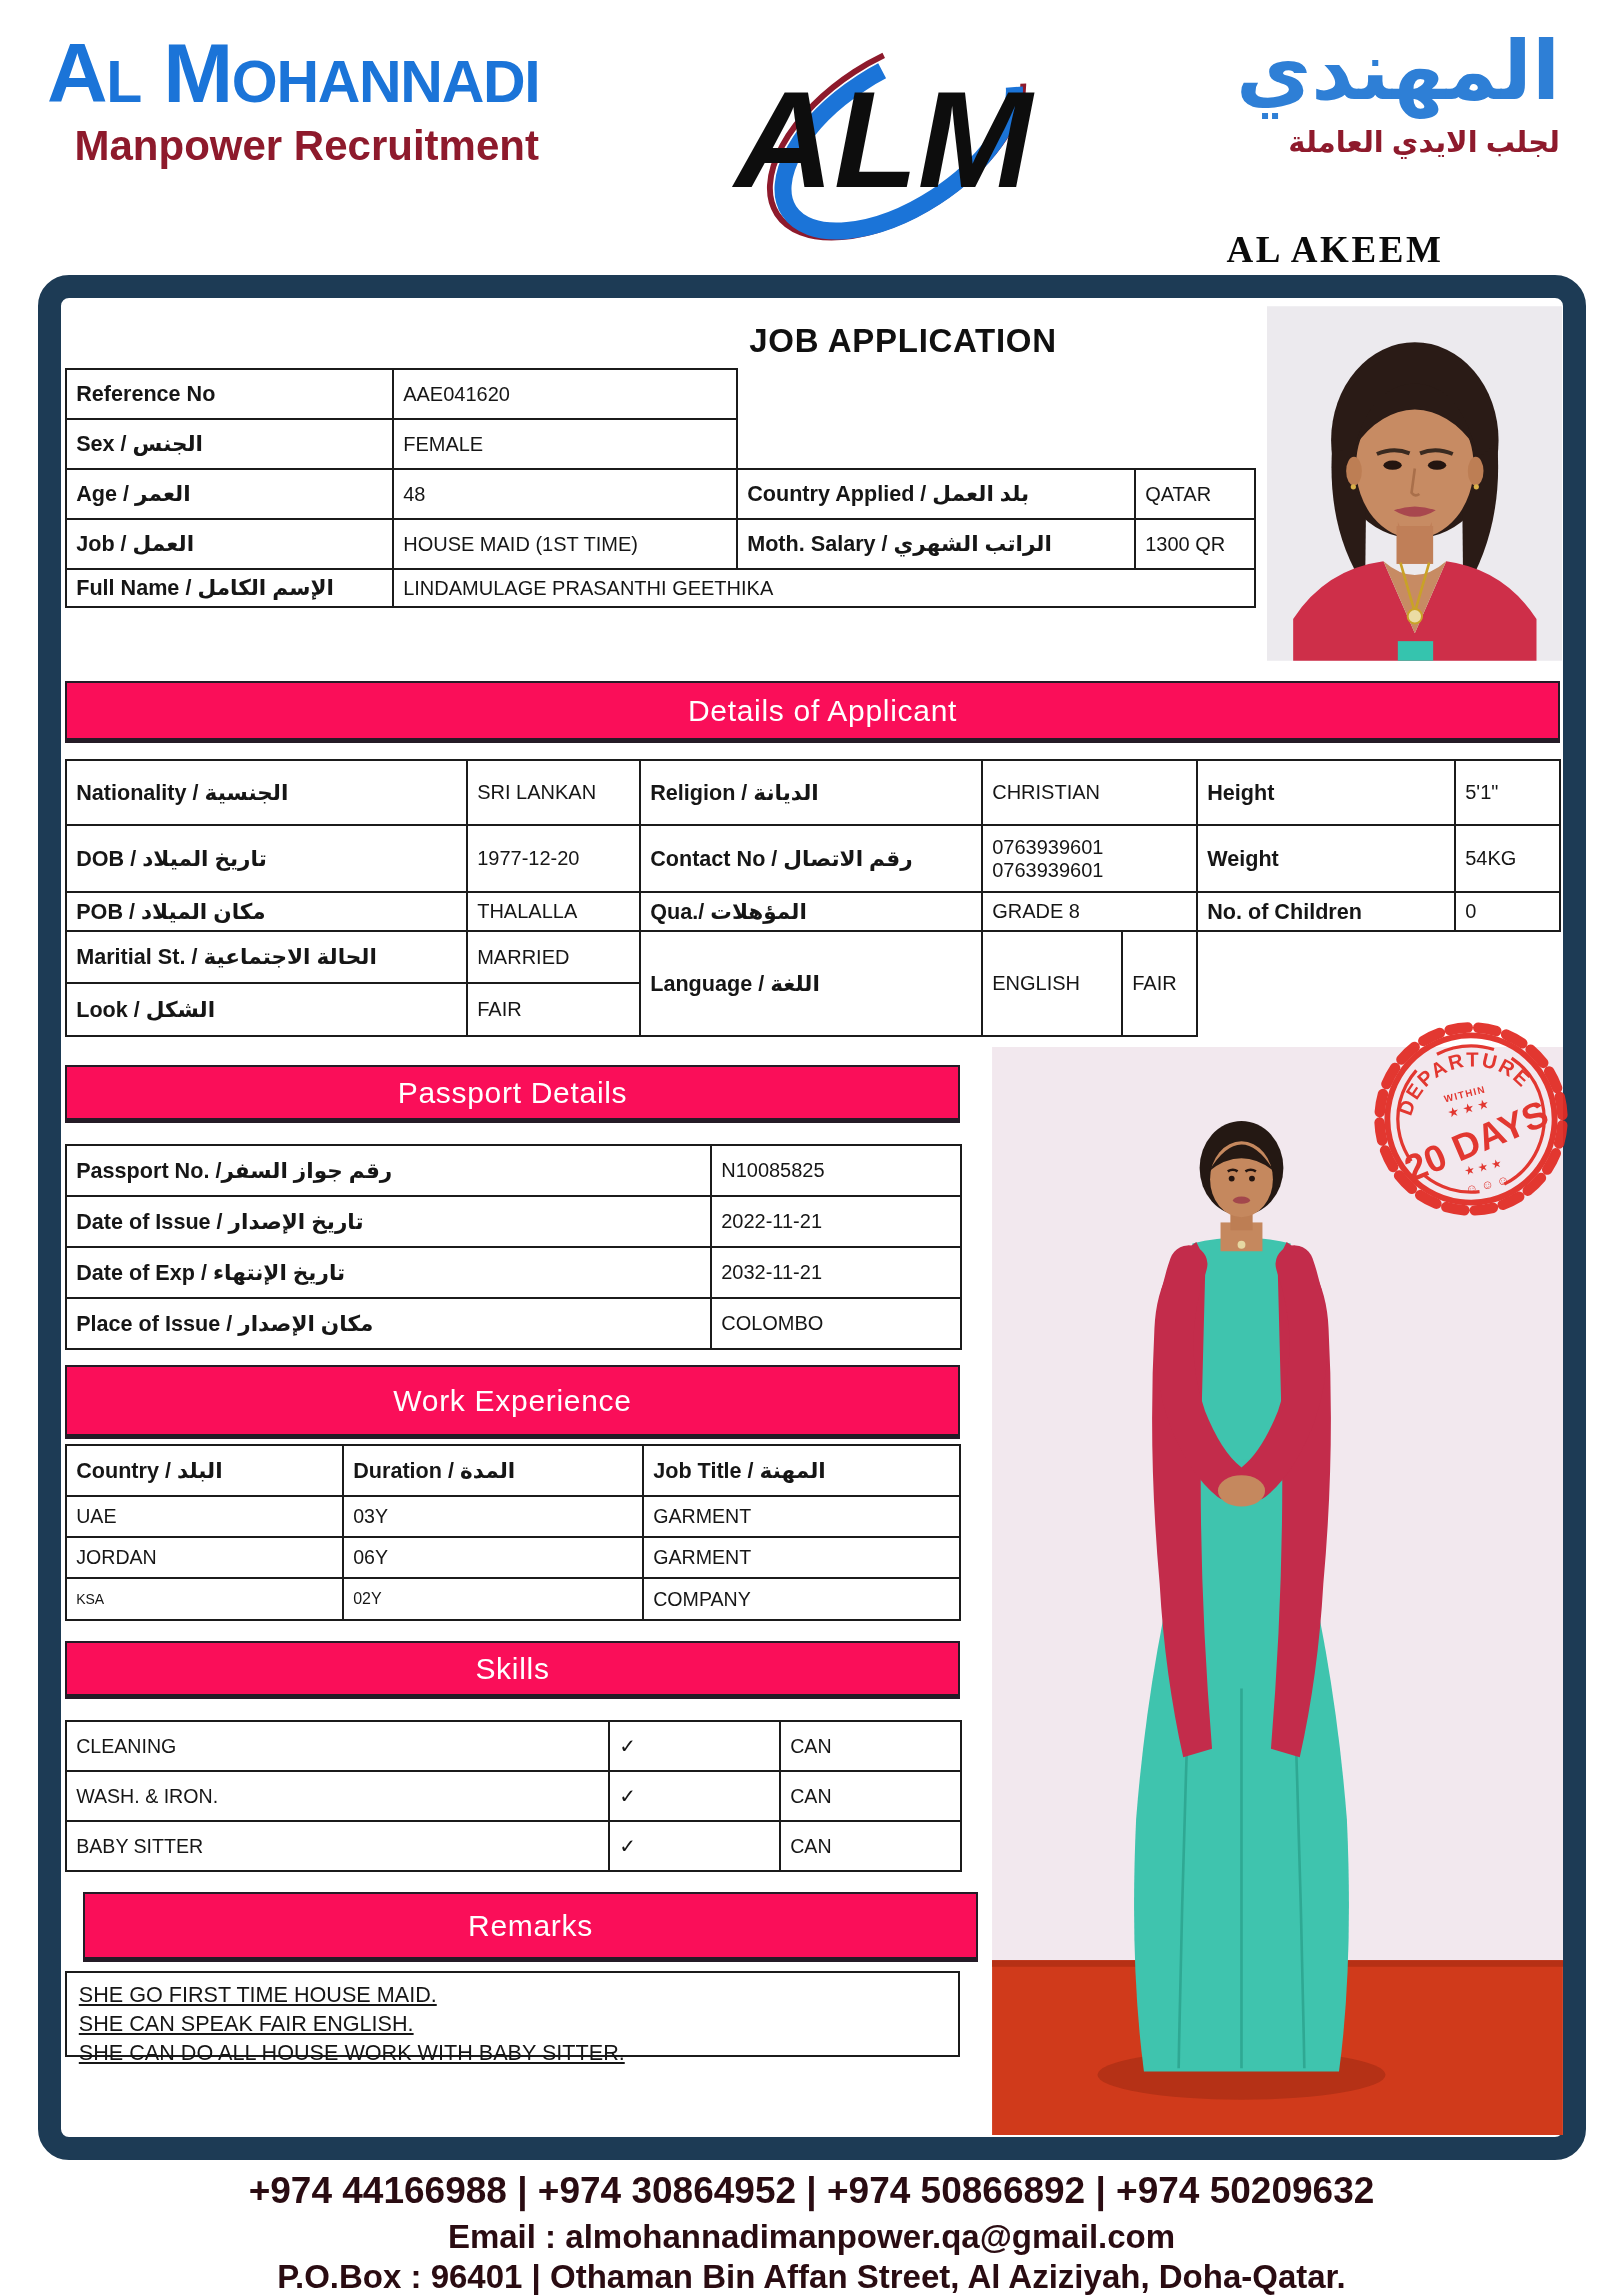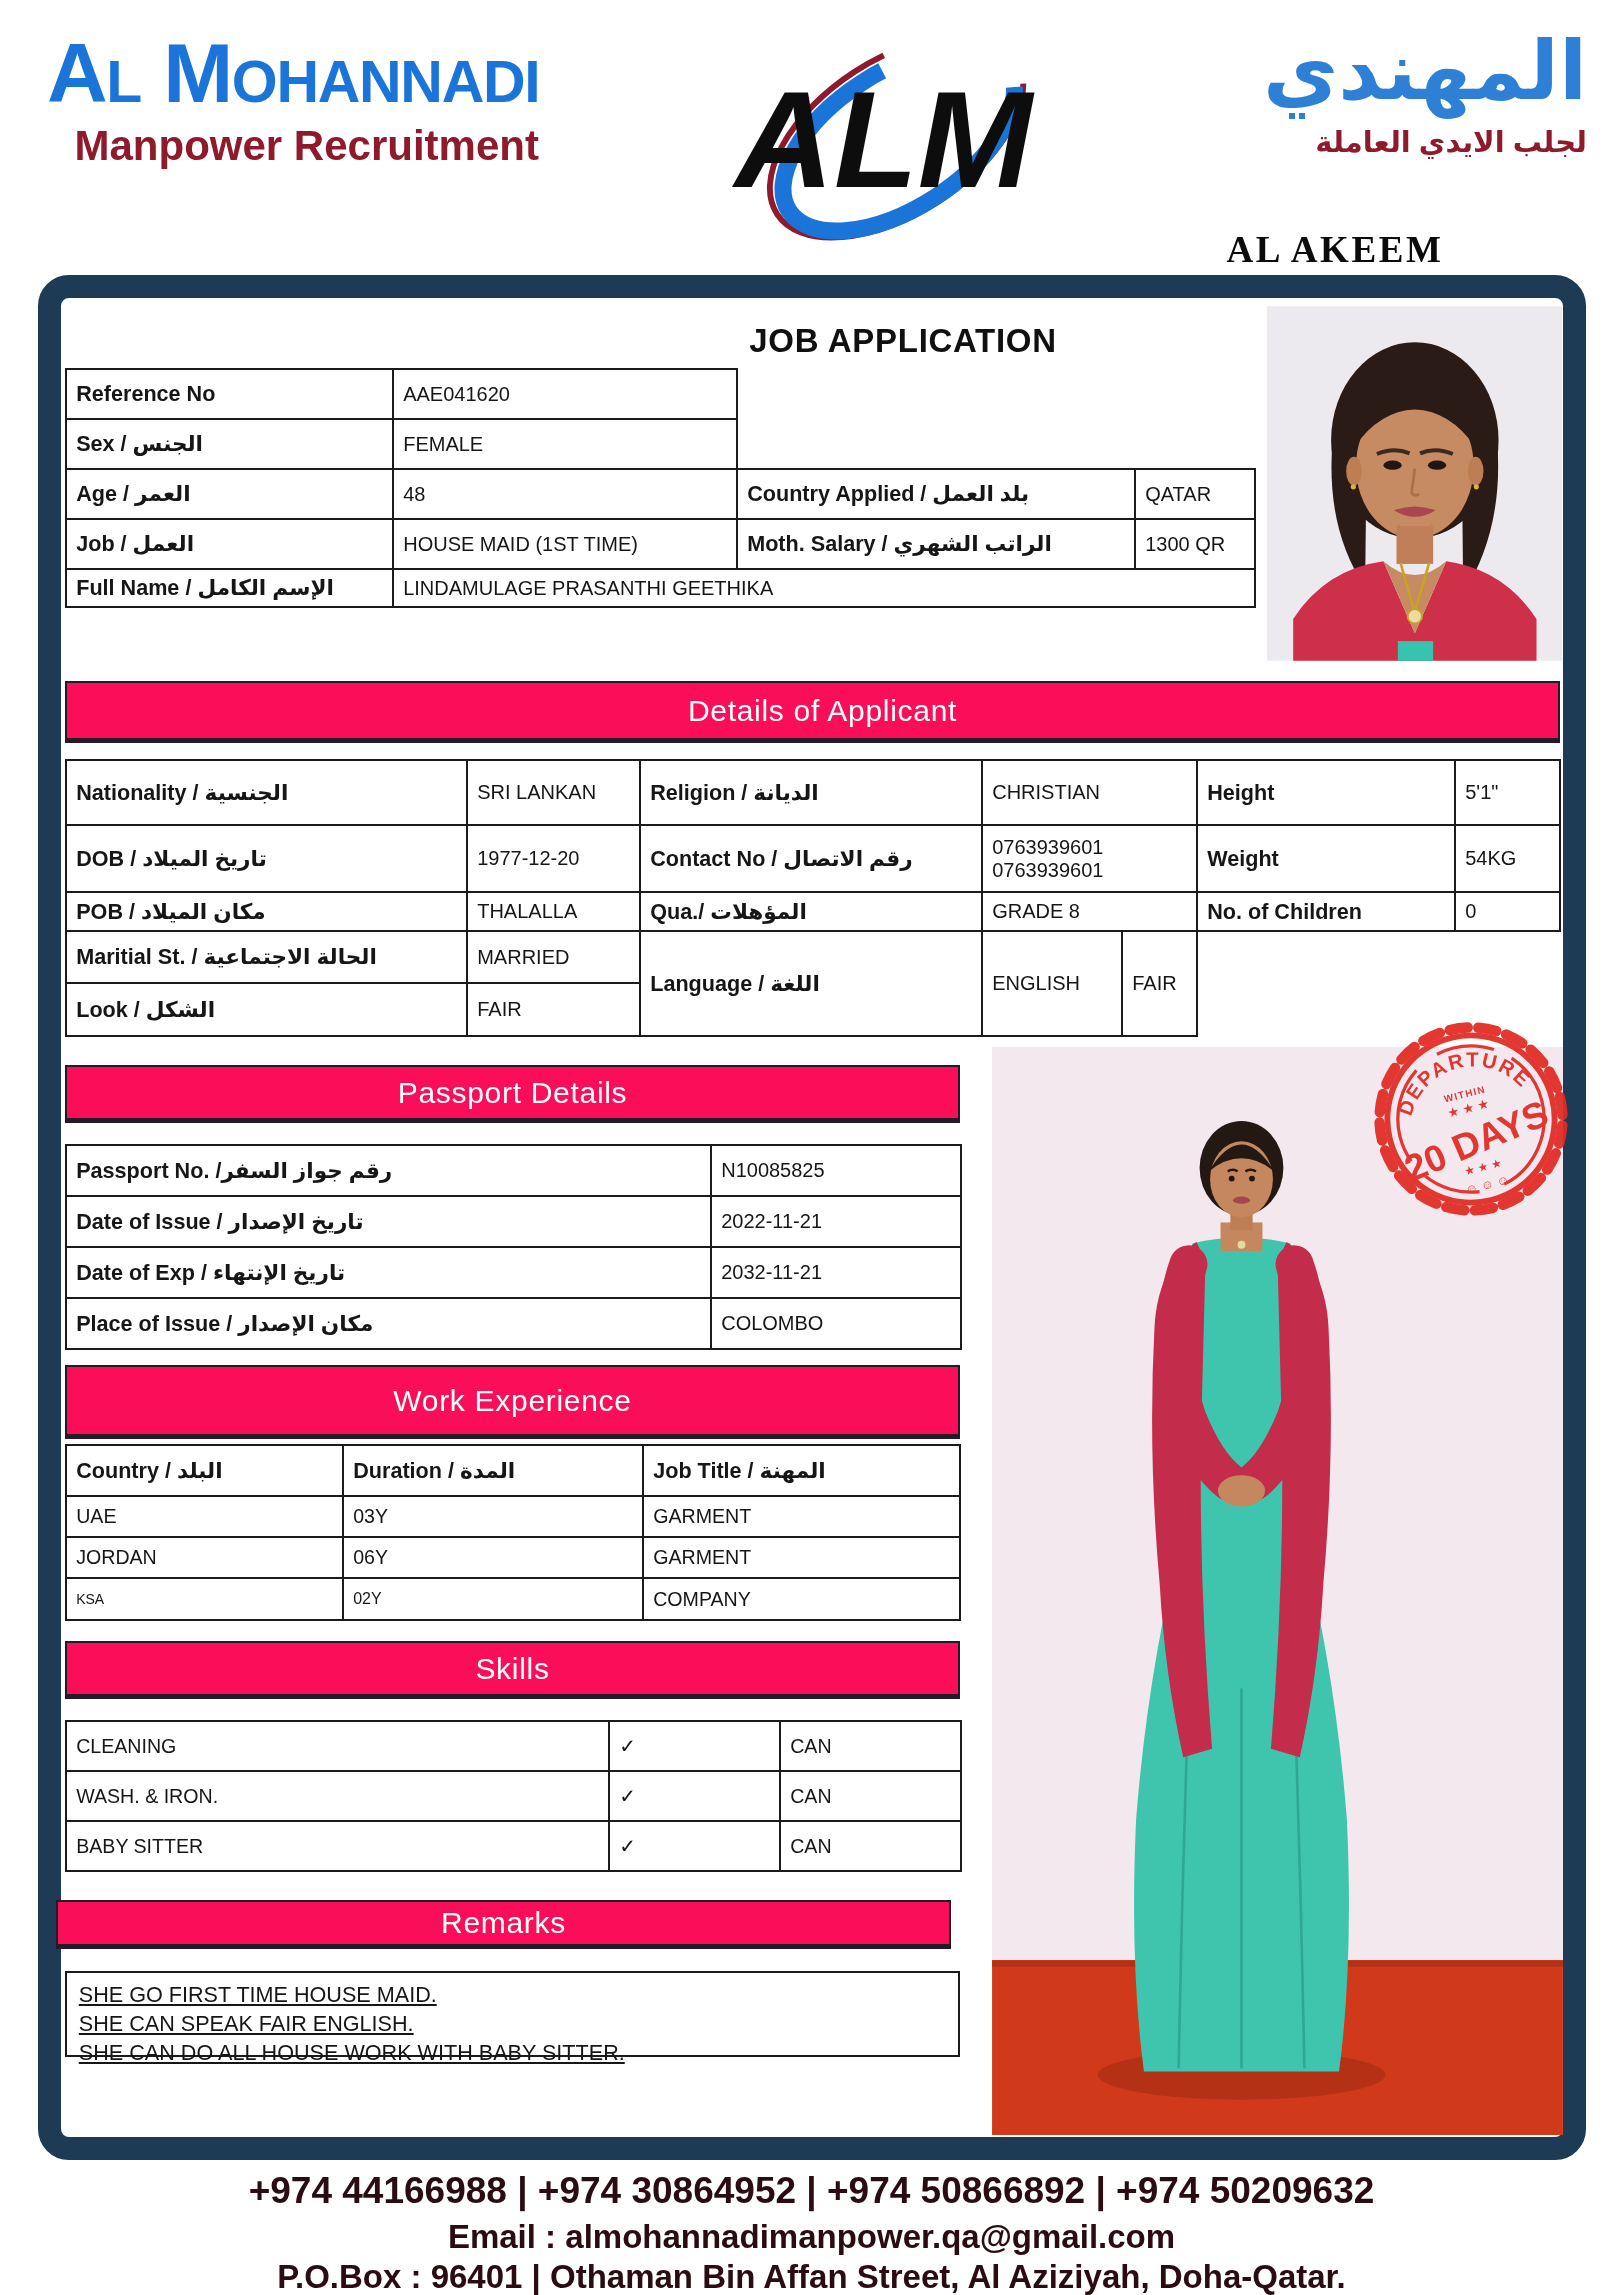"المهندي" div.abs { left: 1026px -> 999px }
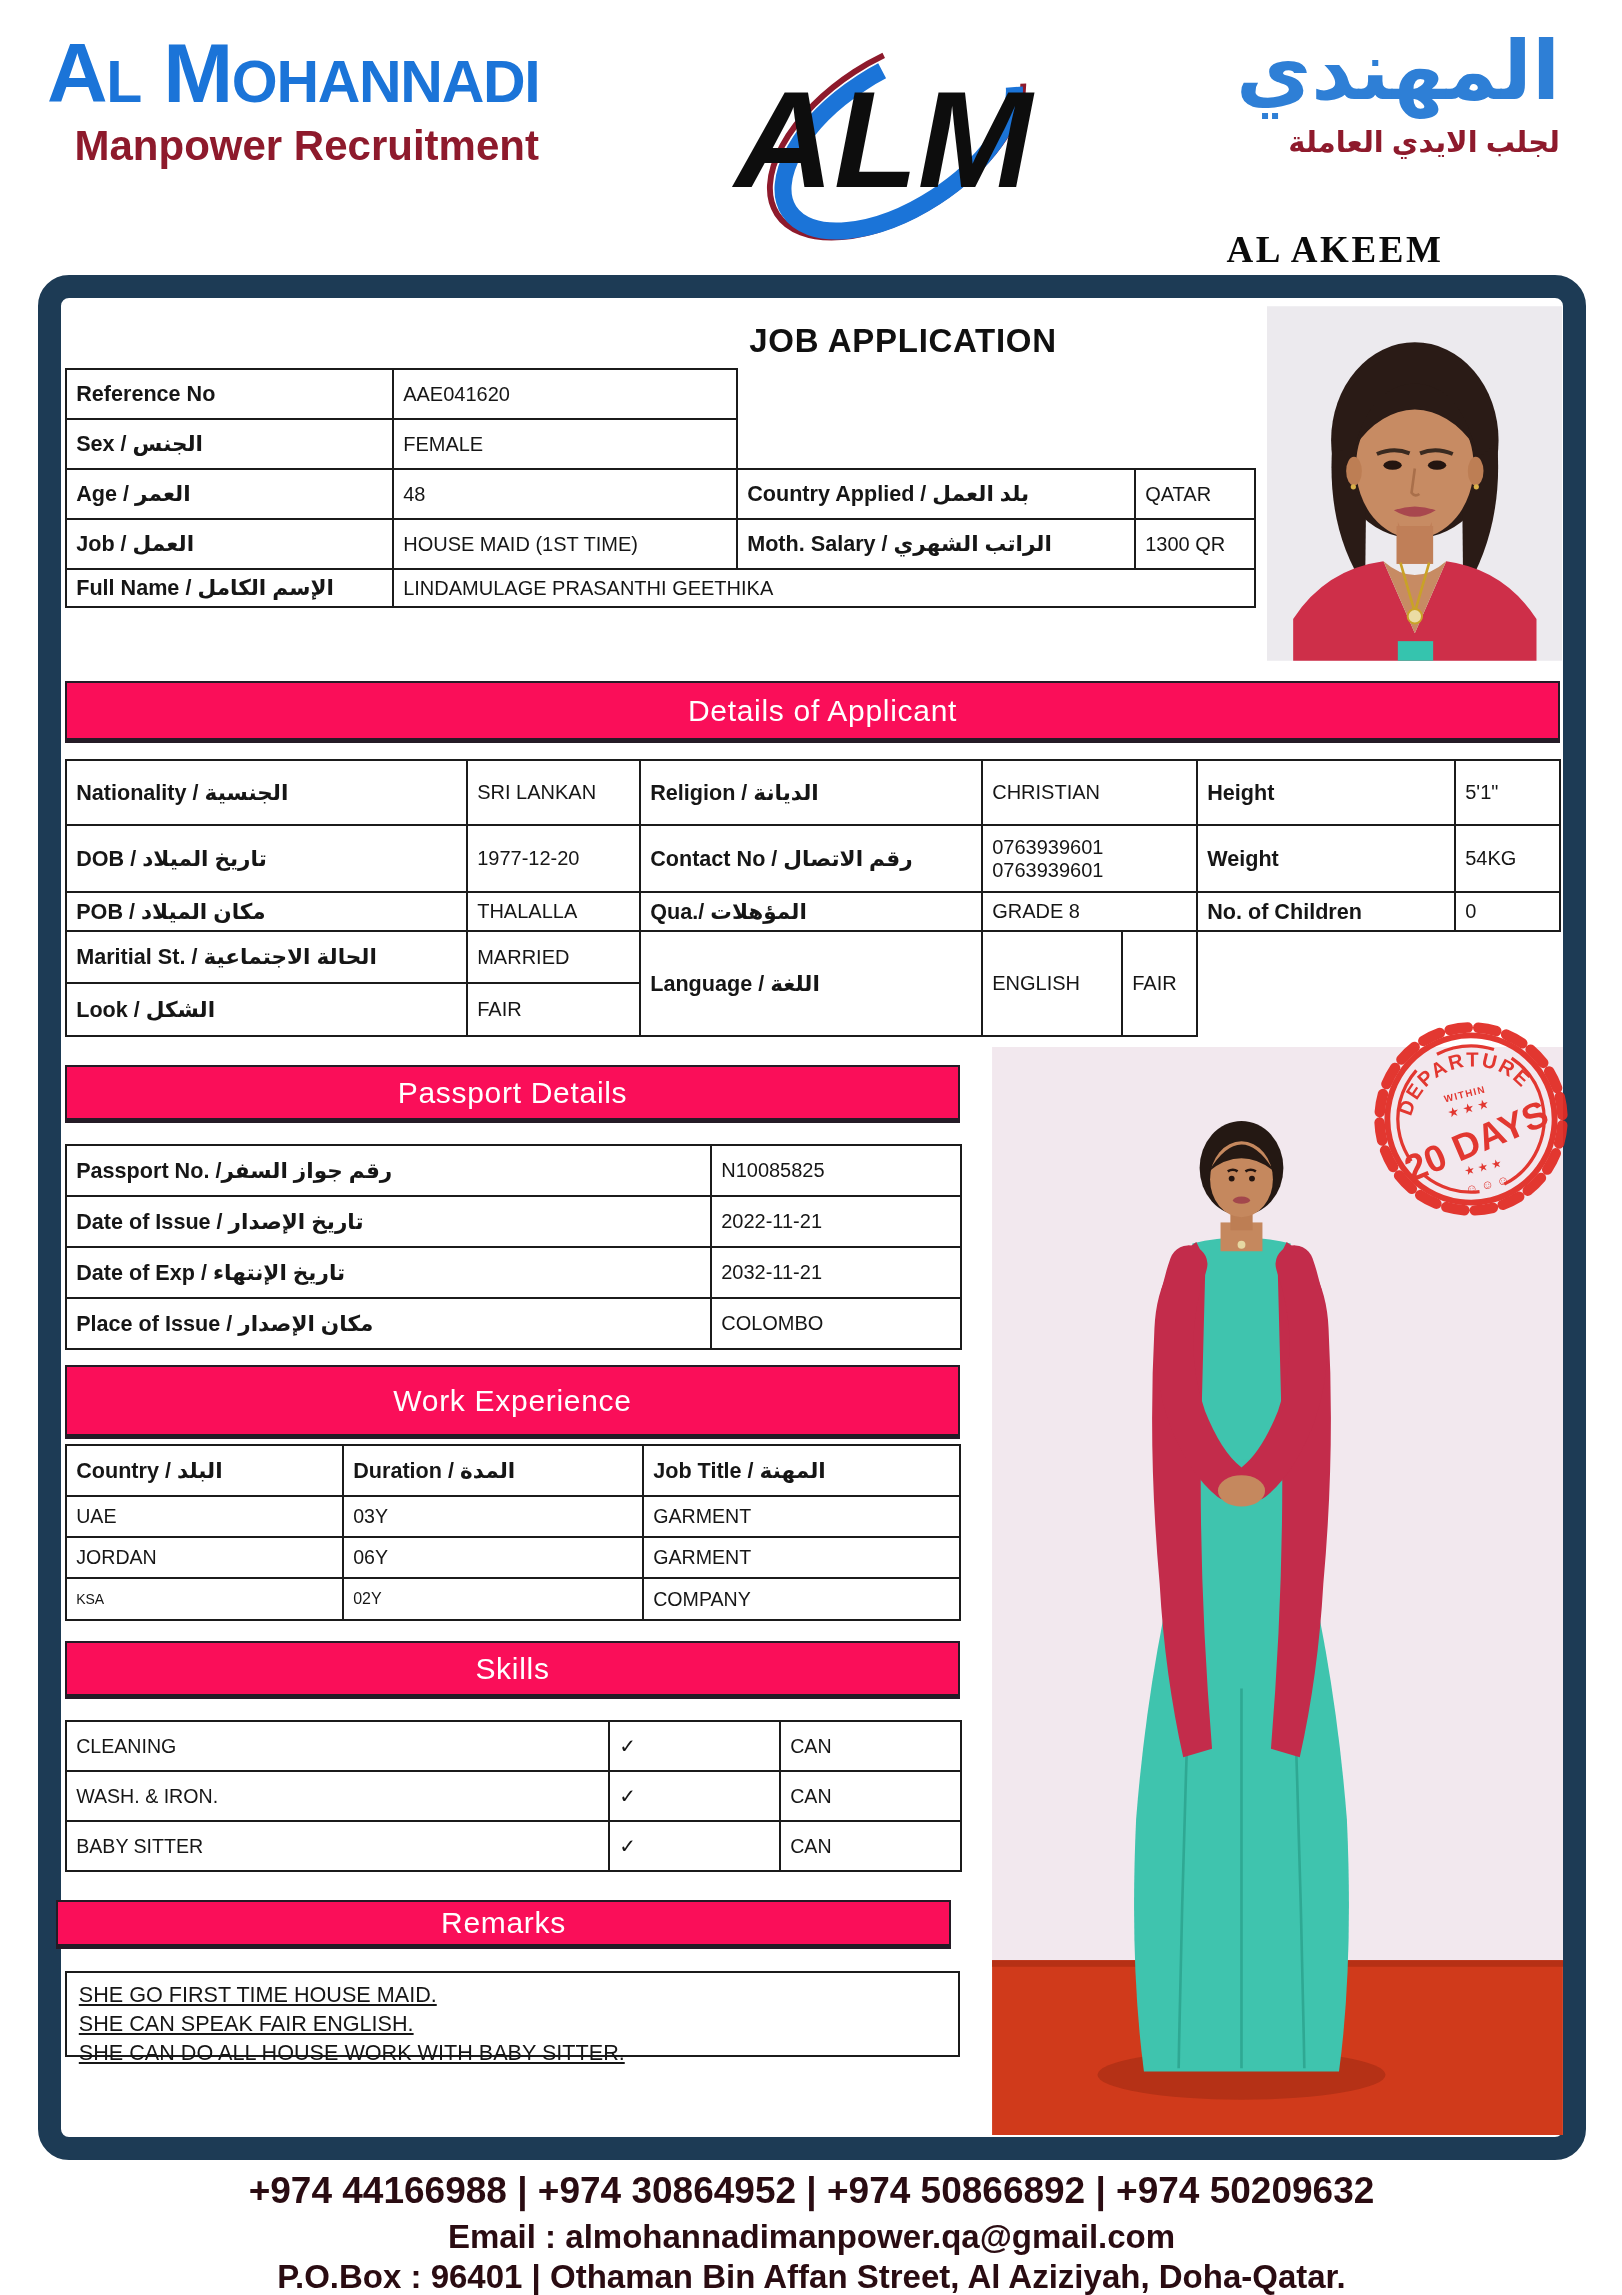"Remarks" div.abs { height: 49px -> 70px; left: 56px -> 83px; margin-top: 8px -> none }
